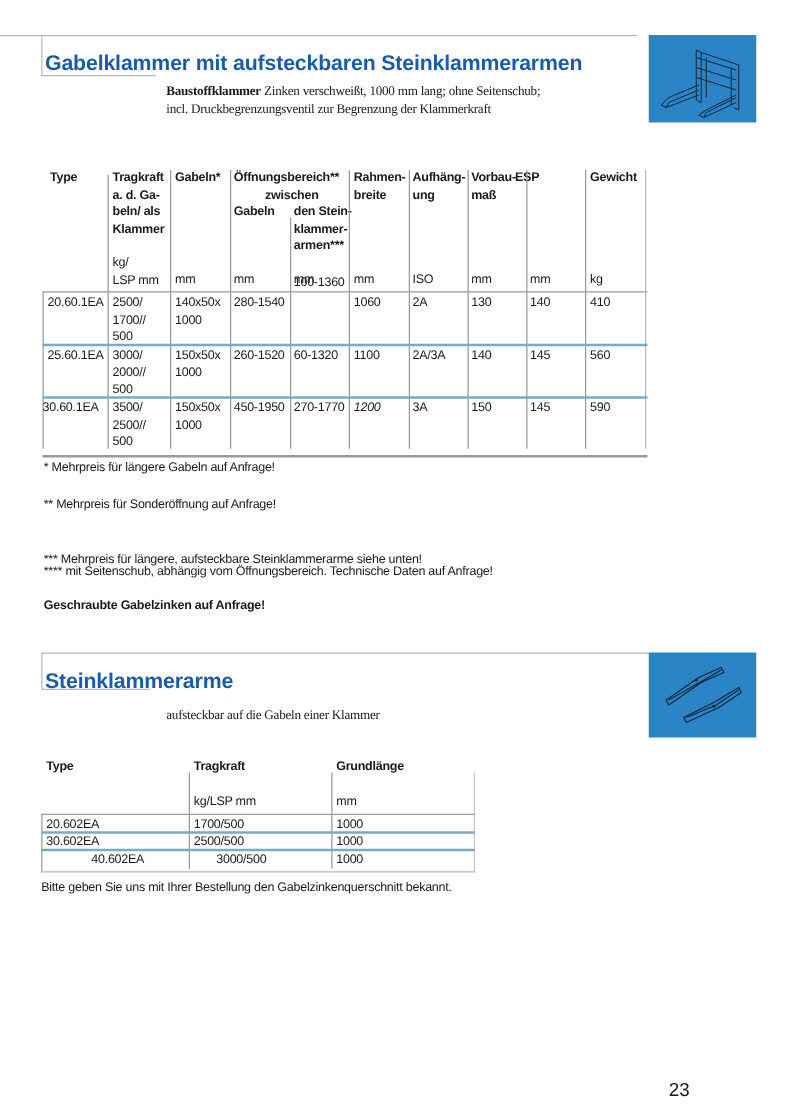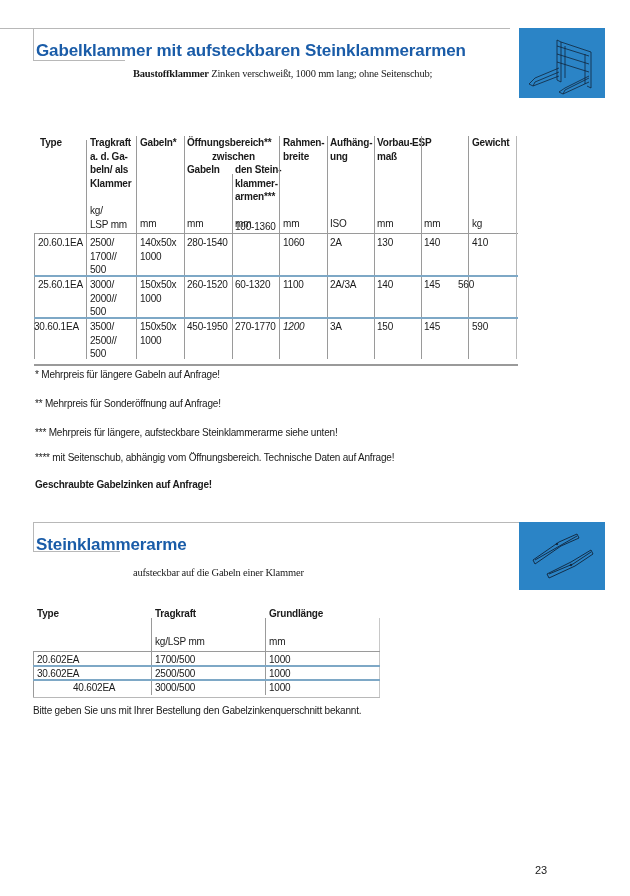"incl. Druckbegrenzungsventil zur" span { html: none -> <span>incl. Druckbegrenzungsventil zur Begrenzung der Klammerkraft</span> }
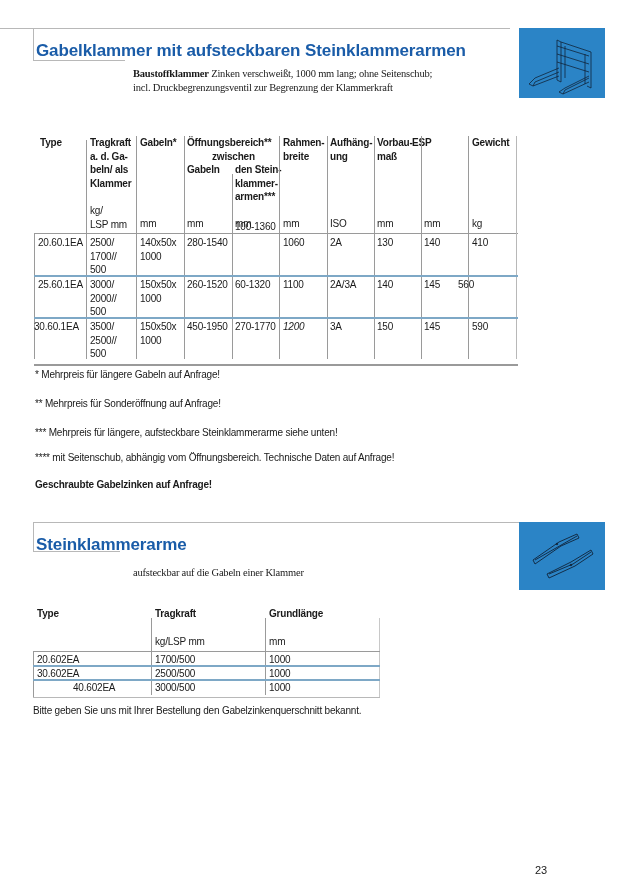"560" div.dcell { left: 424px -> 438px }
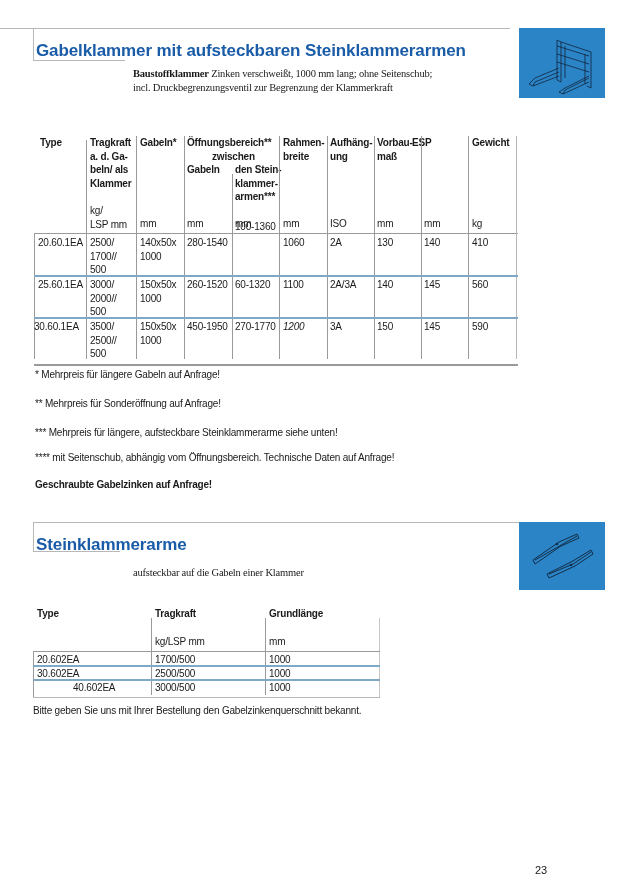"*** Mehrpreis für längere, aufsteckbare" div.note { top: 427px -> 442px }
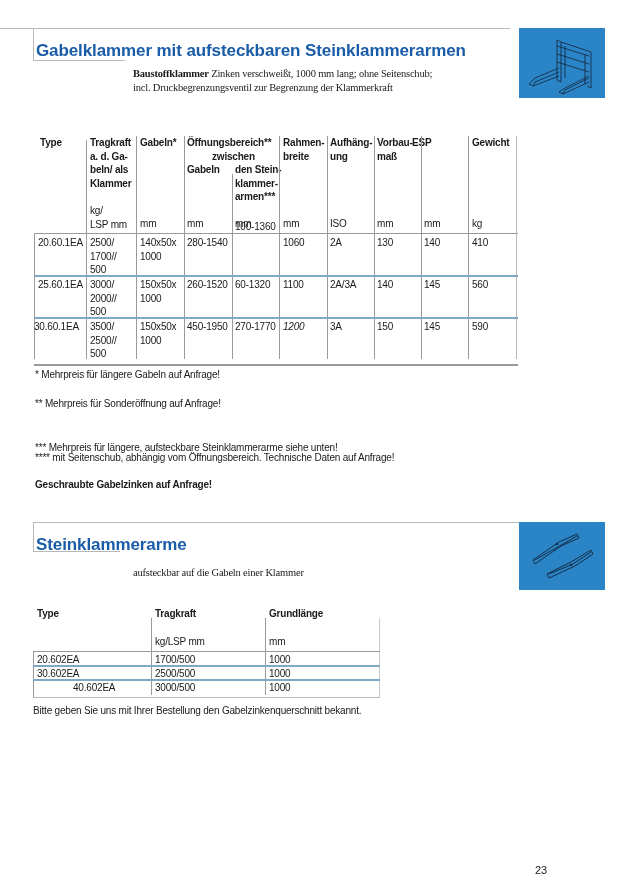"3000/500" div.abs { left: 122px -> 140px }
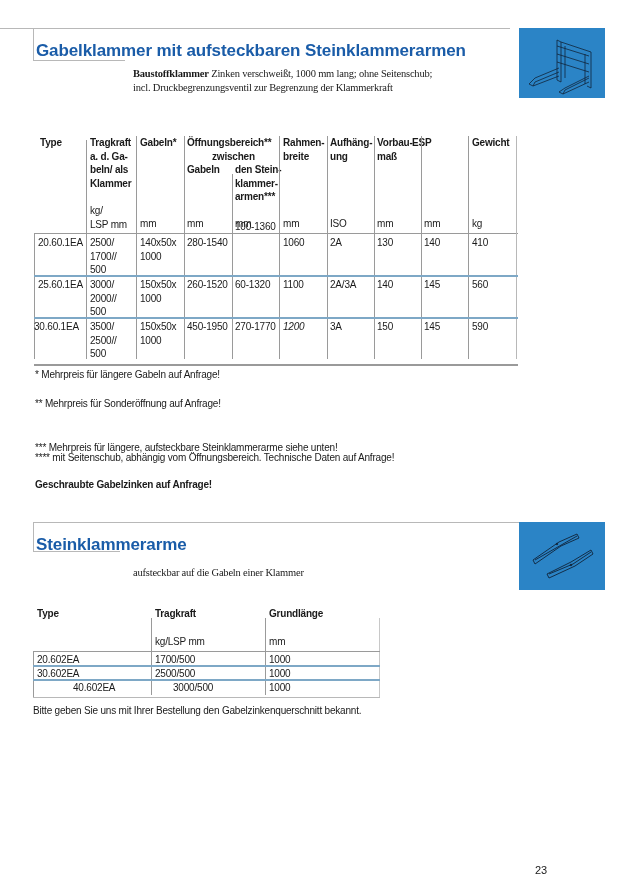"23" .pagenum { font-size: 11px -> 15px }
